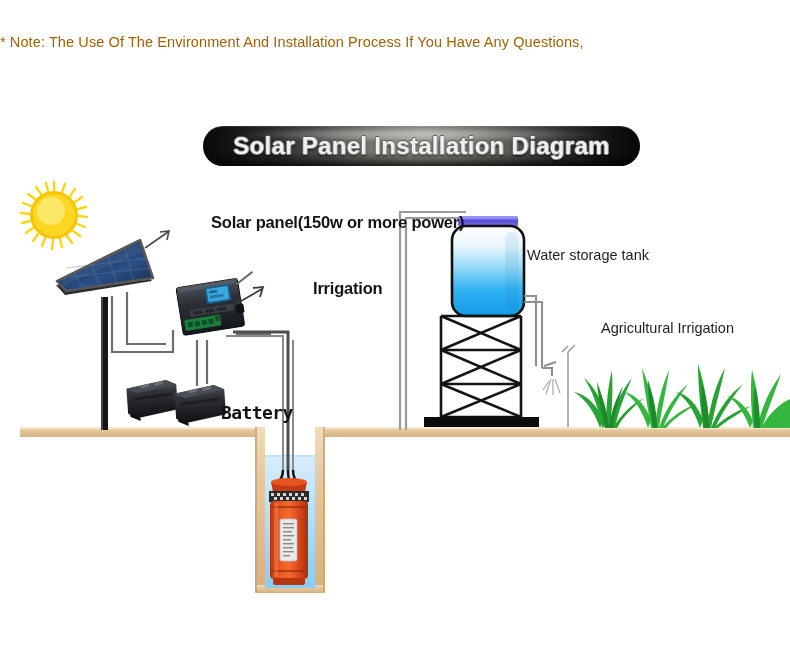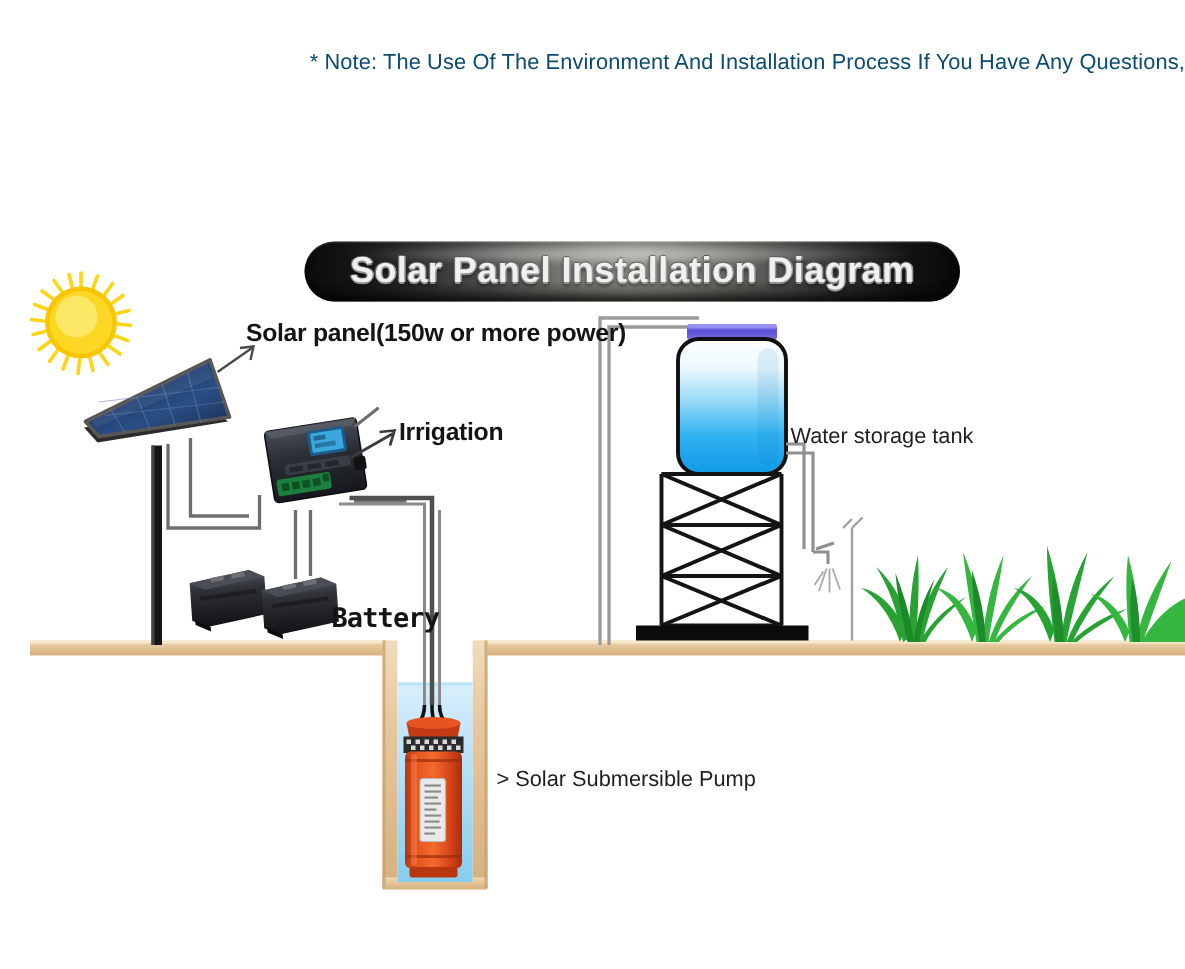"* Note: The Use Of" #note { color: #0c4a6e -> #a16207; text-align: right -> left }
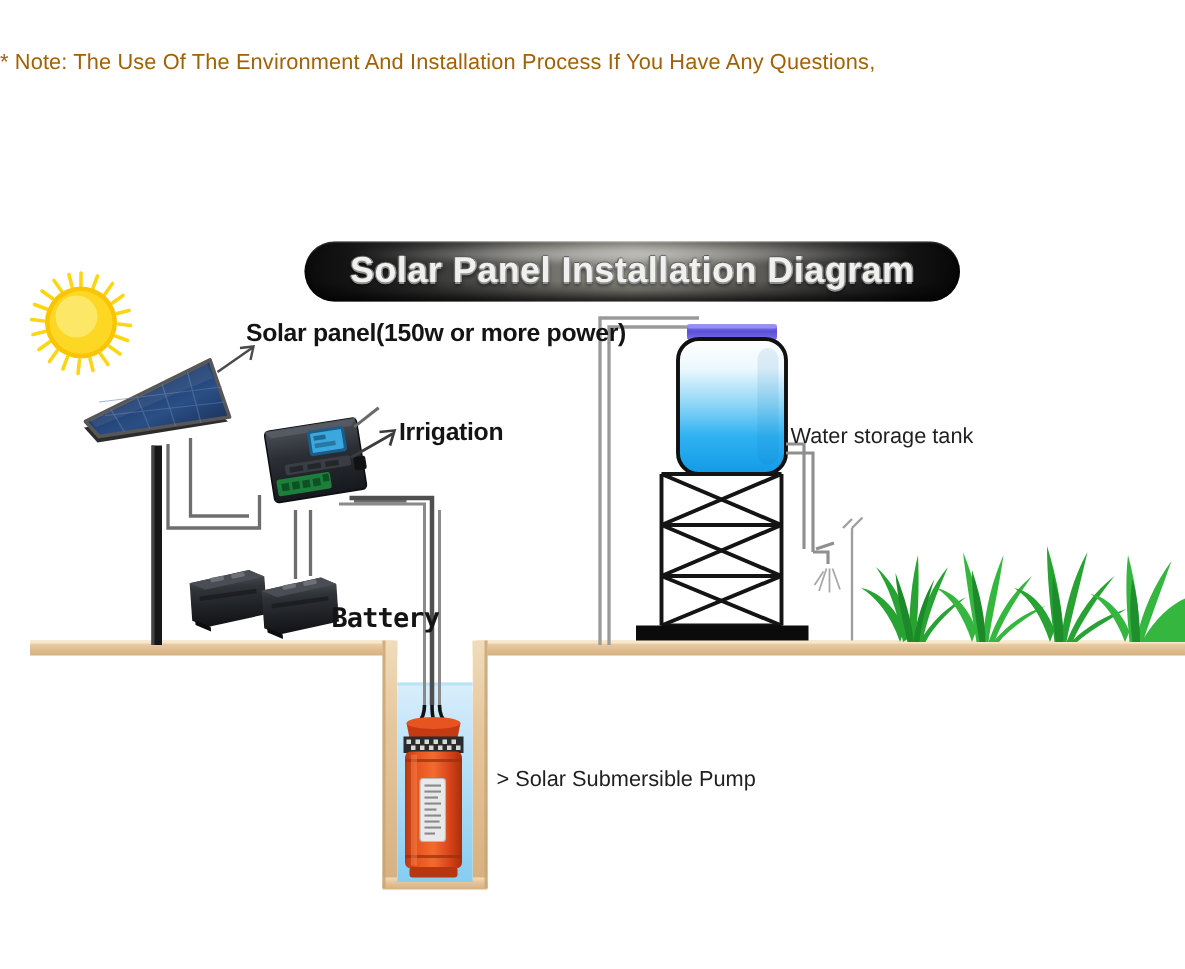"Solar Panel Installation Diagram" #title-banner { margin-top: 35px -> none }
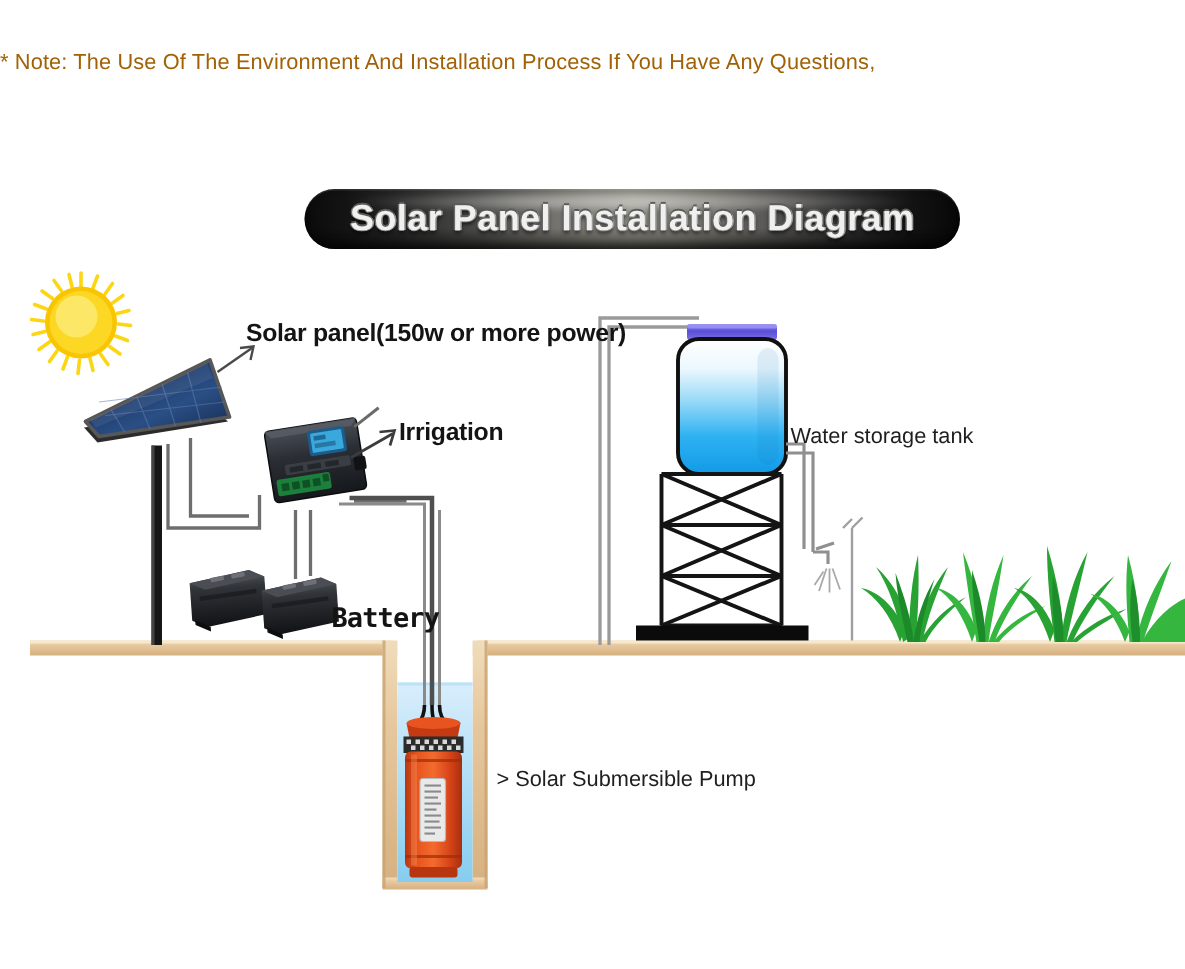"Solar panel(150w or more power)" .lbl.bold { margin-left: none -> 47px }
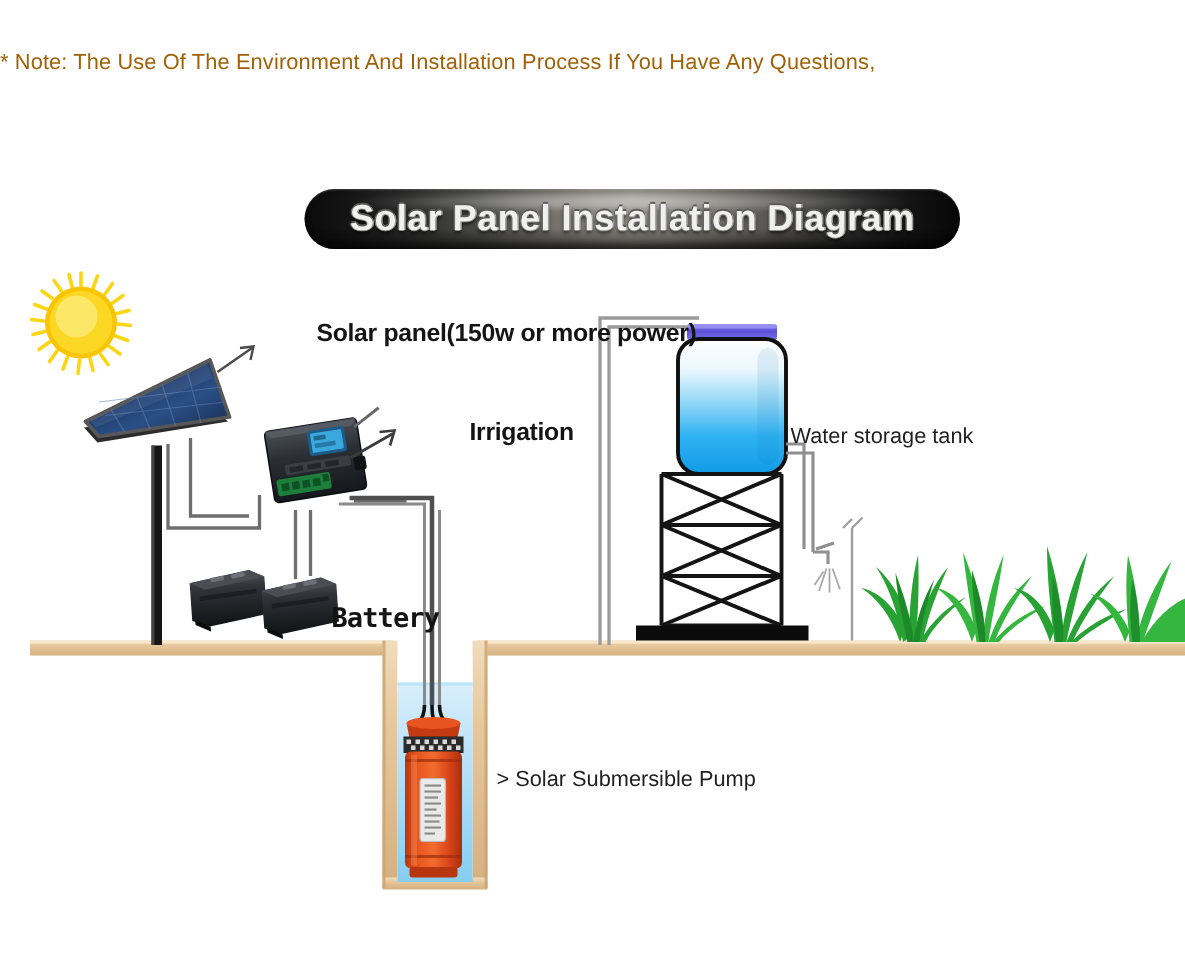"Water storage tank" #lbl-tank { margin-top: 36px -> none }
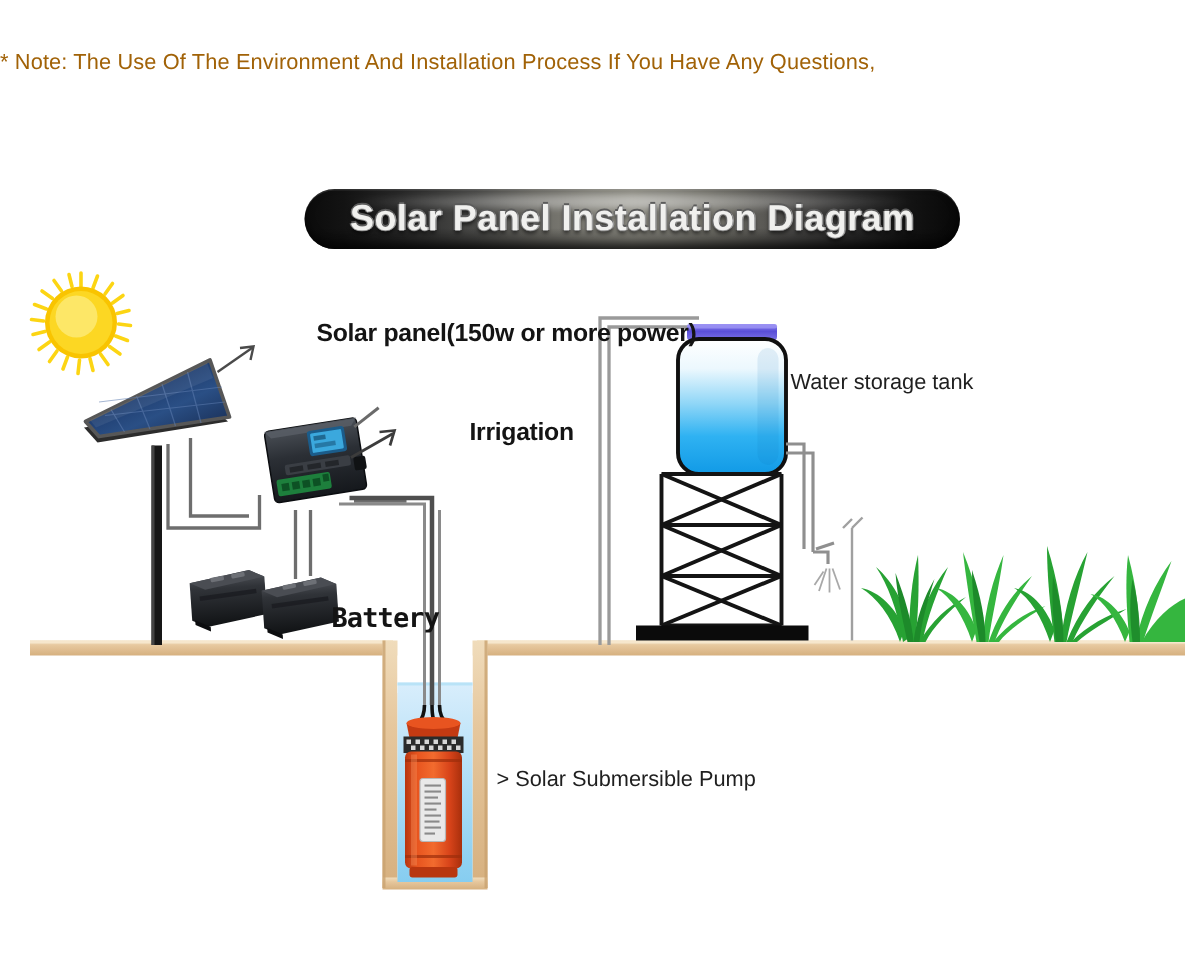"Agricultural Irrigation" div.lbl { html: none -> <div>Agricultural Irrigation</div> }
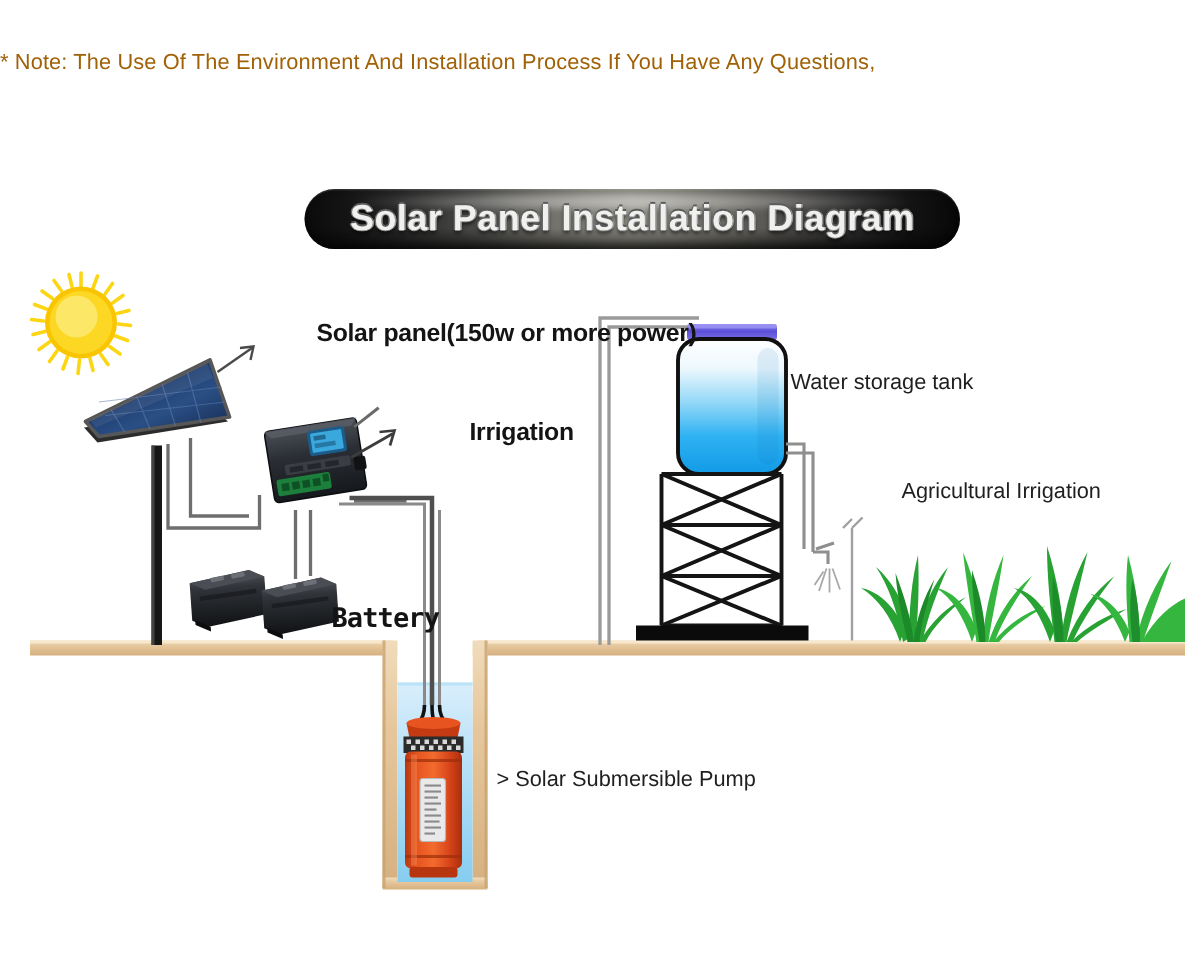"> Solar Submersible Pump" div.lbl { html: <div>&gt; Solar Submersible Pump</div> -> none }
